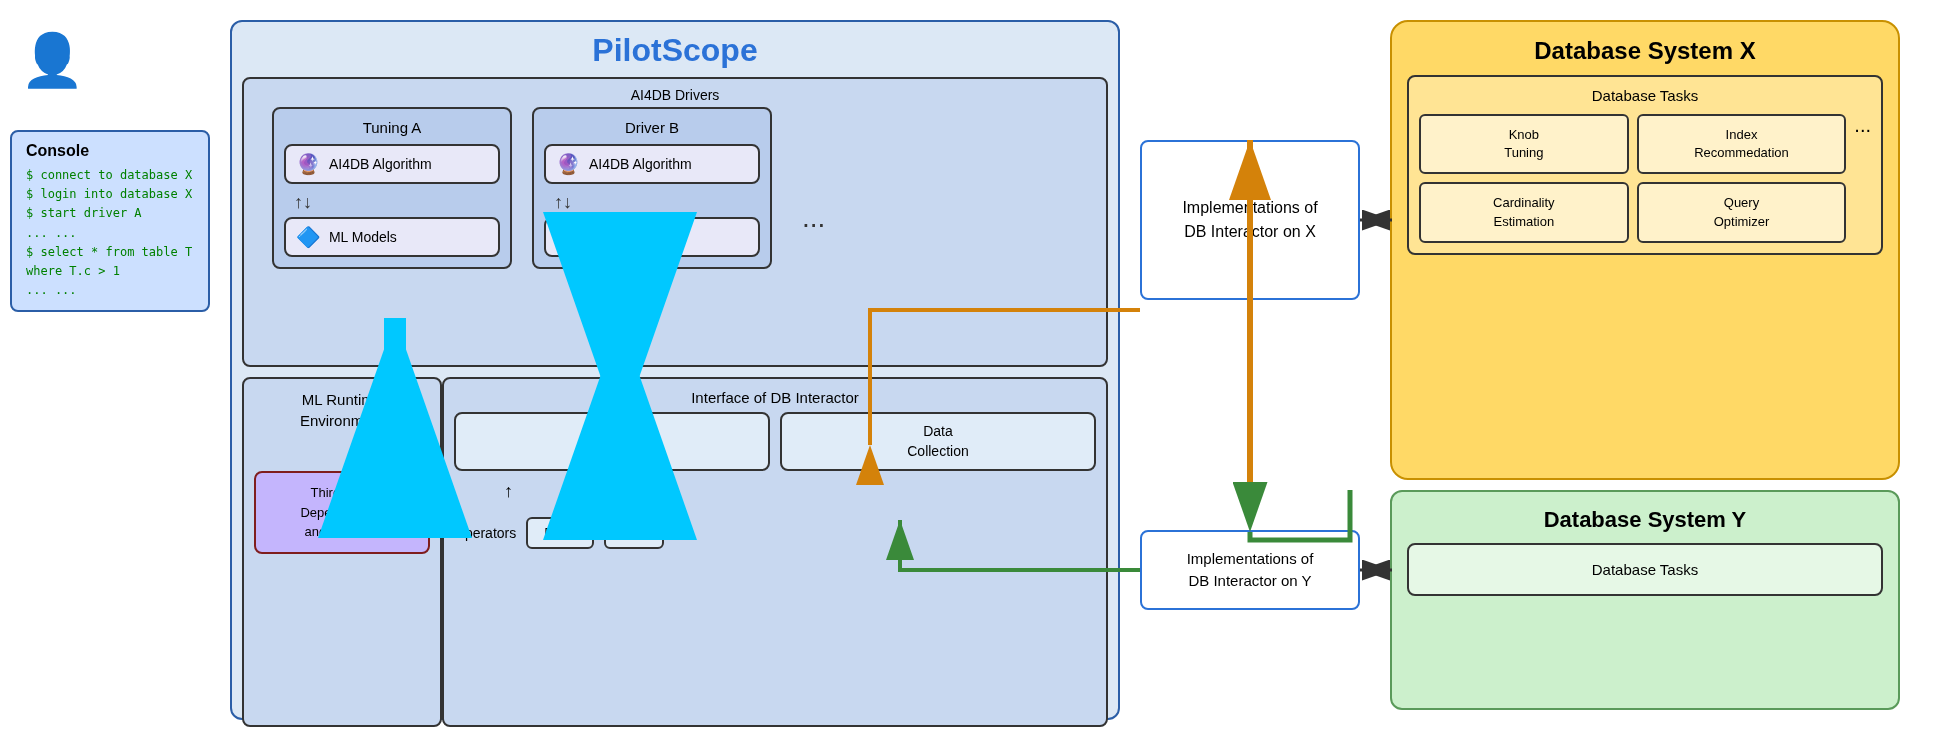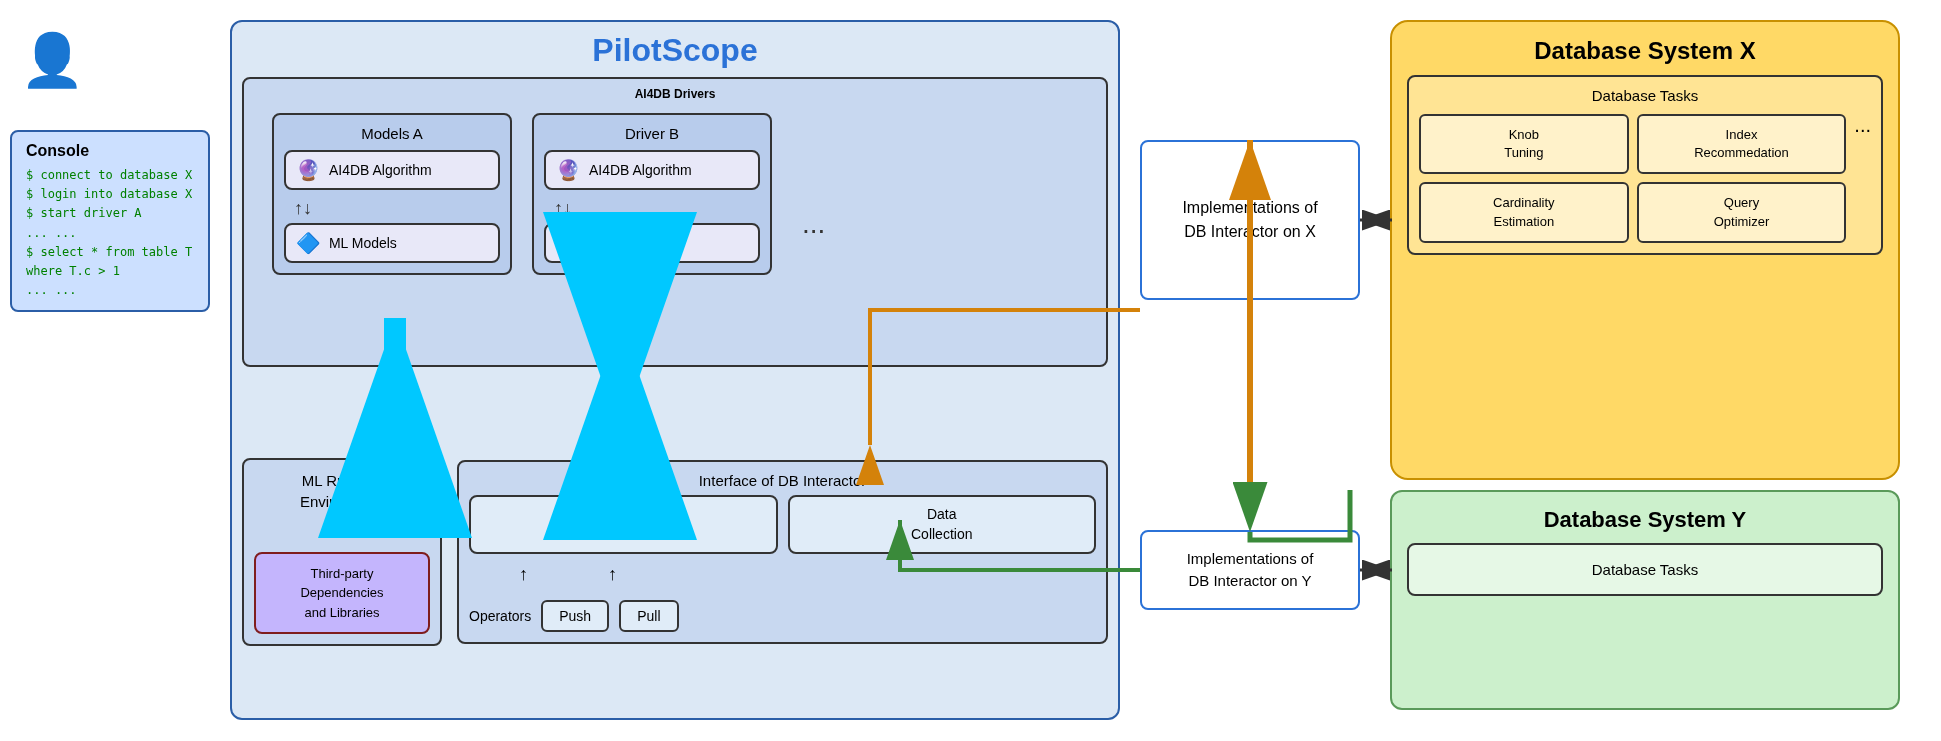"AI4DB Drivers" .ai4db-drivers-title { font-size: 12px -> 14px; font-weight: bold -> normal; margin-bottom: 12px -> 4px }
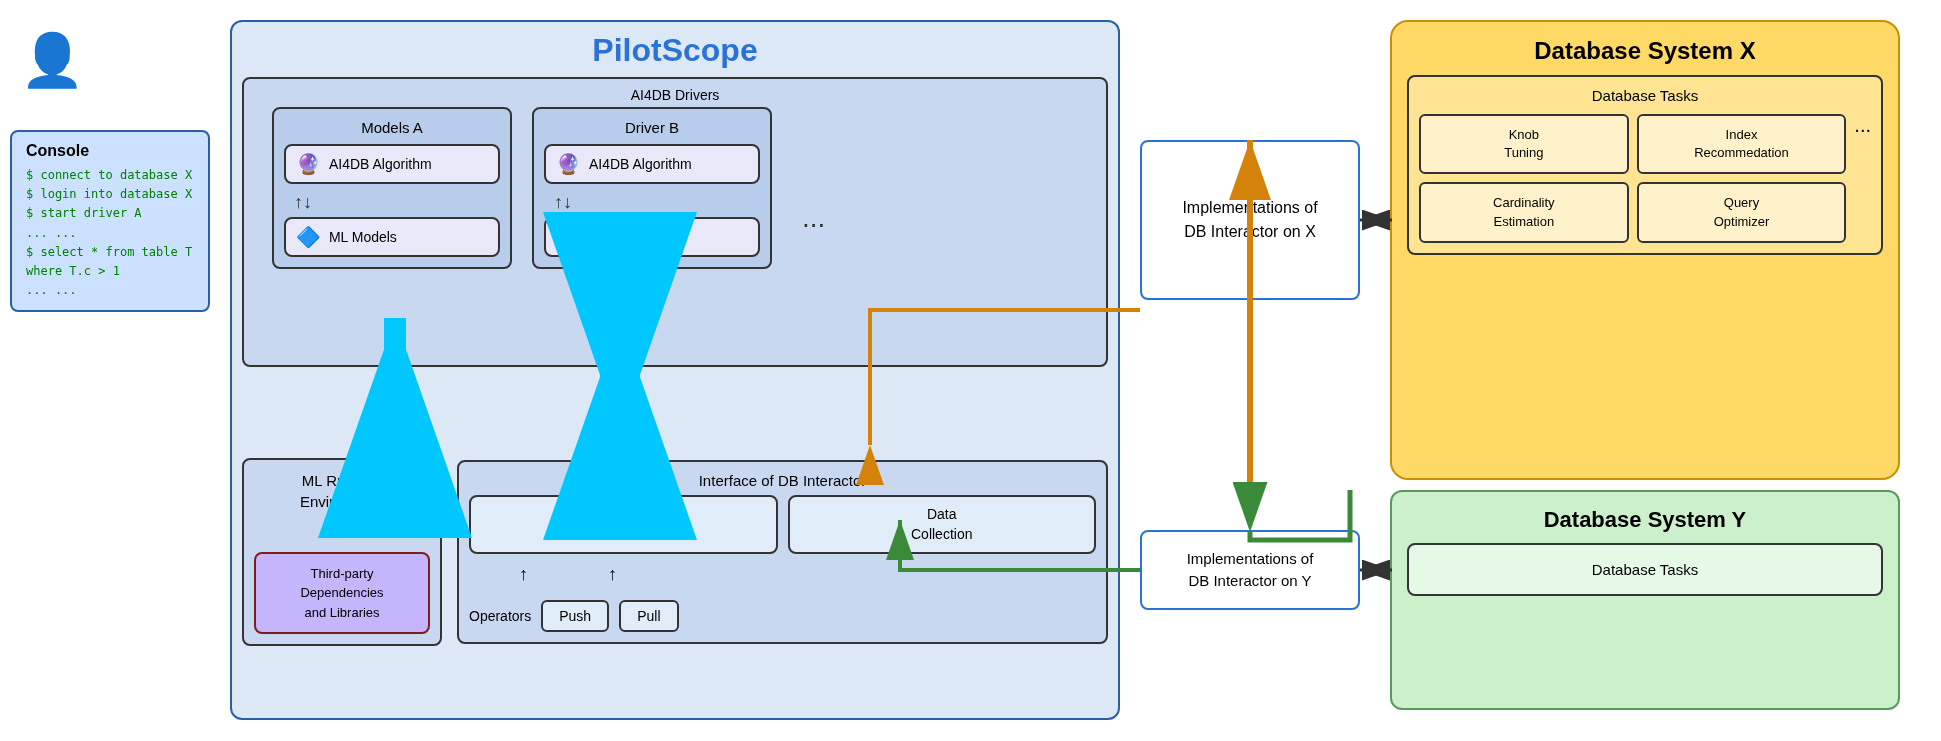"Models A" div.driver-title { text: Models -> Tuning }
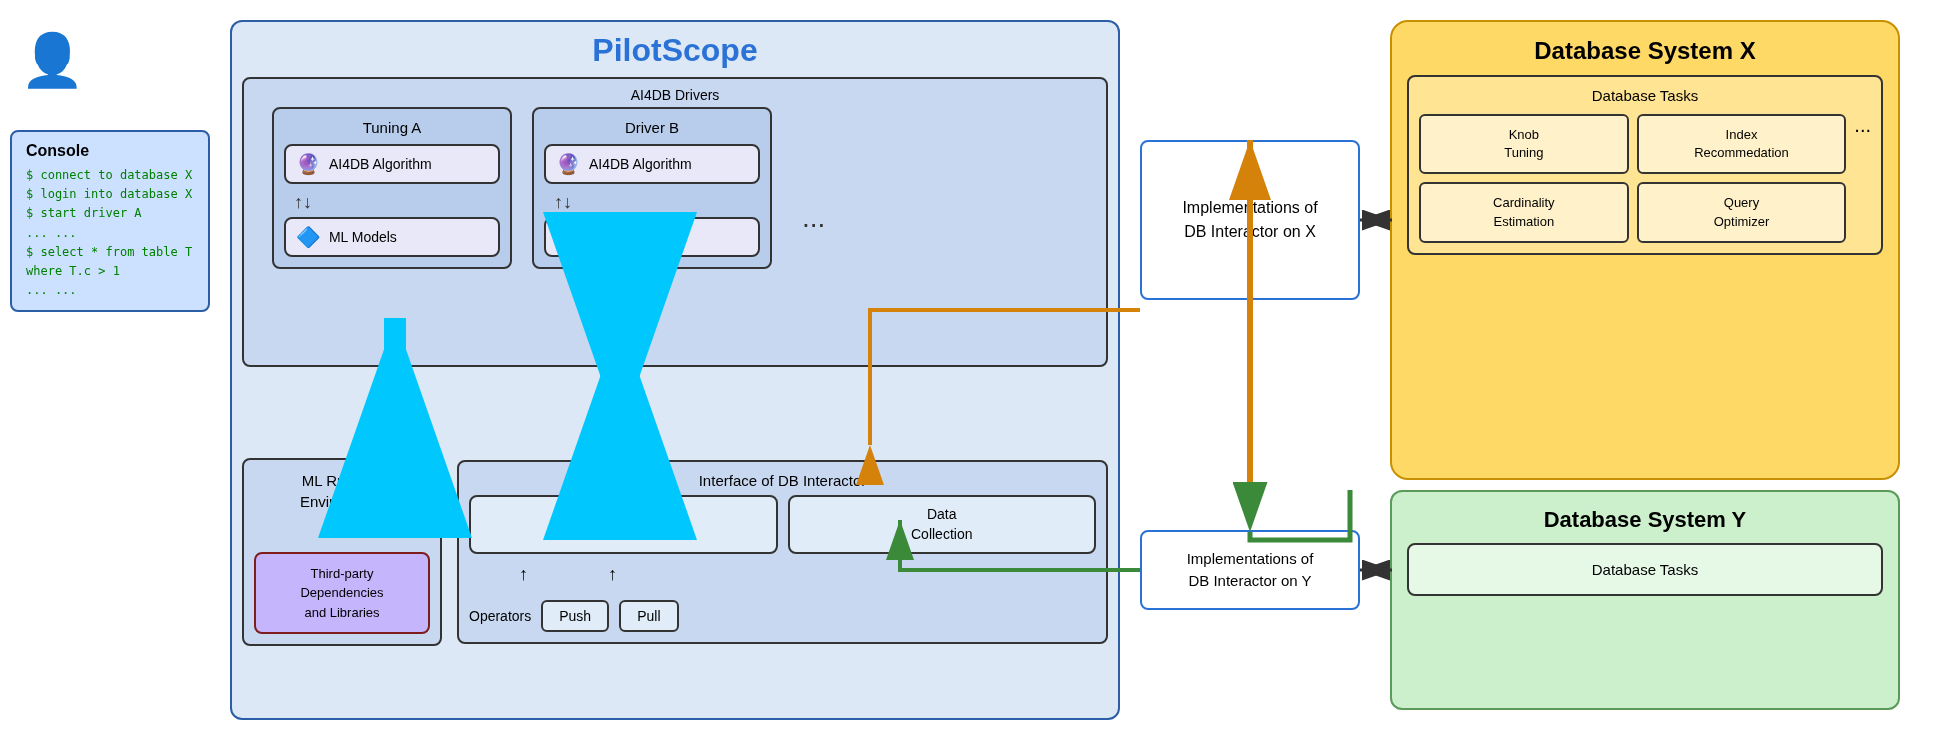"ML Runtime" .bottom-section { align-items: center -> none; gap: 15px -> none }
